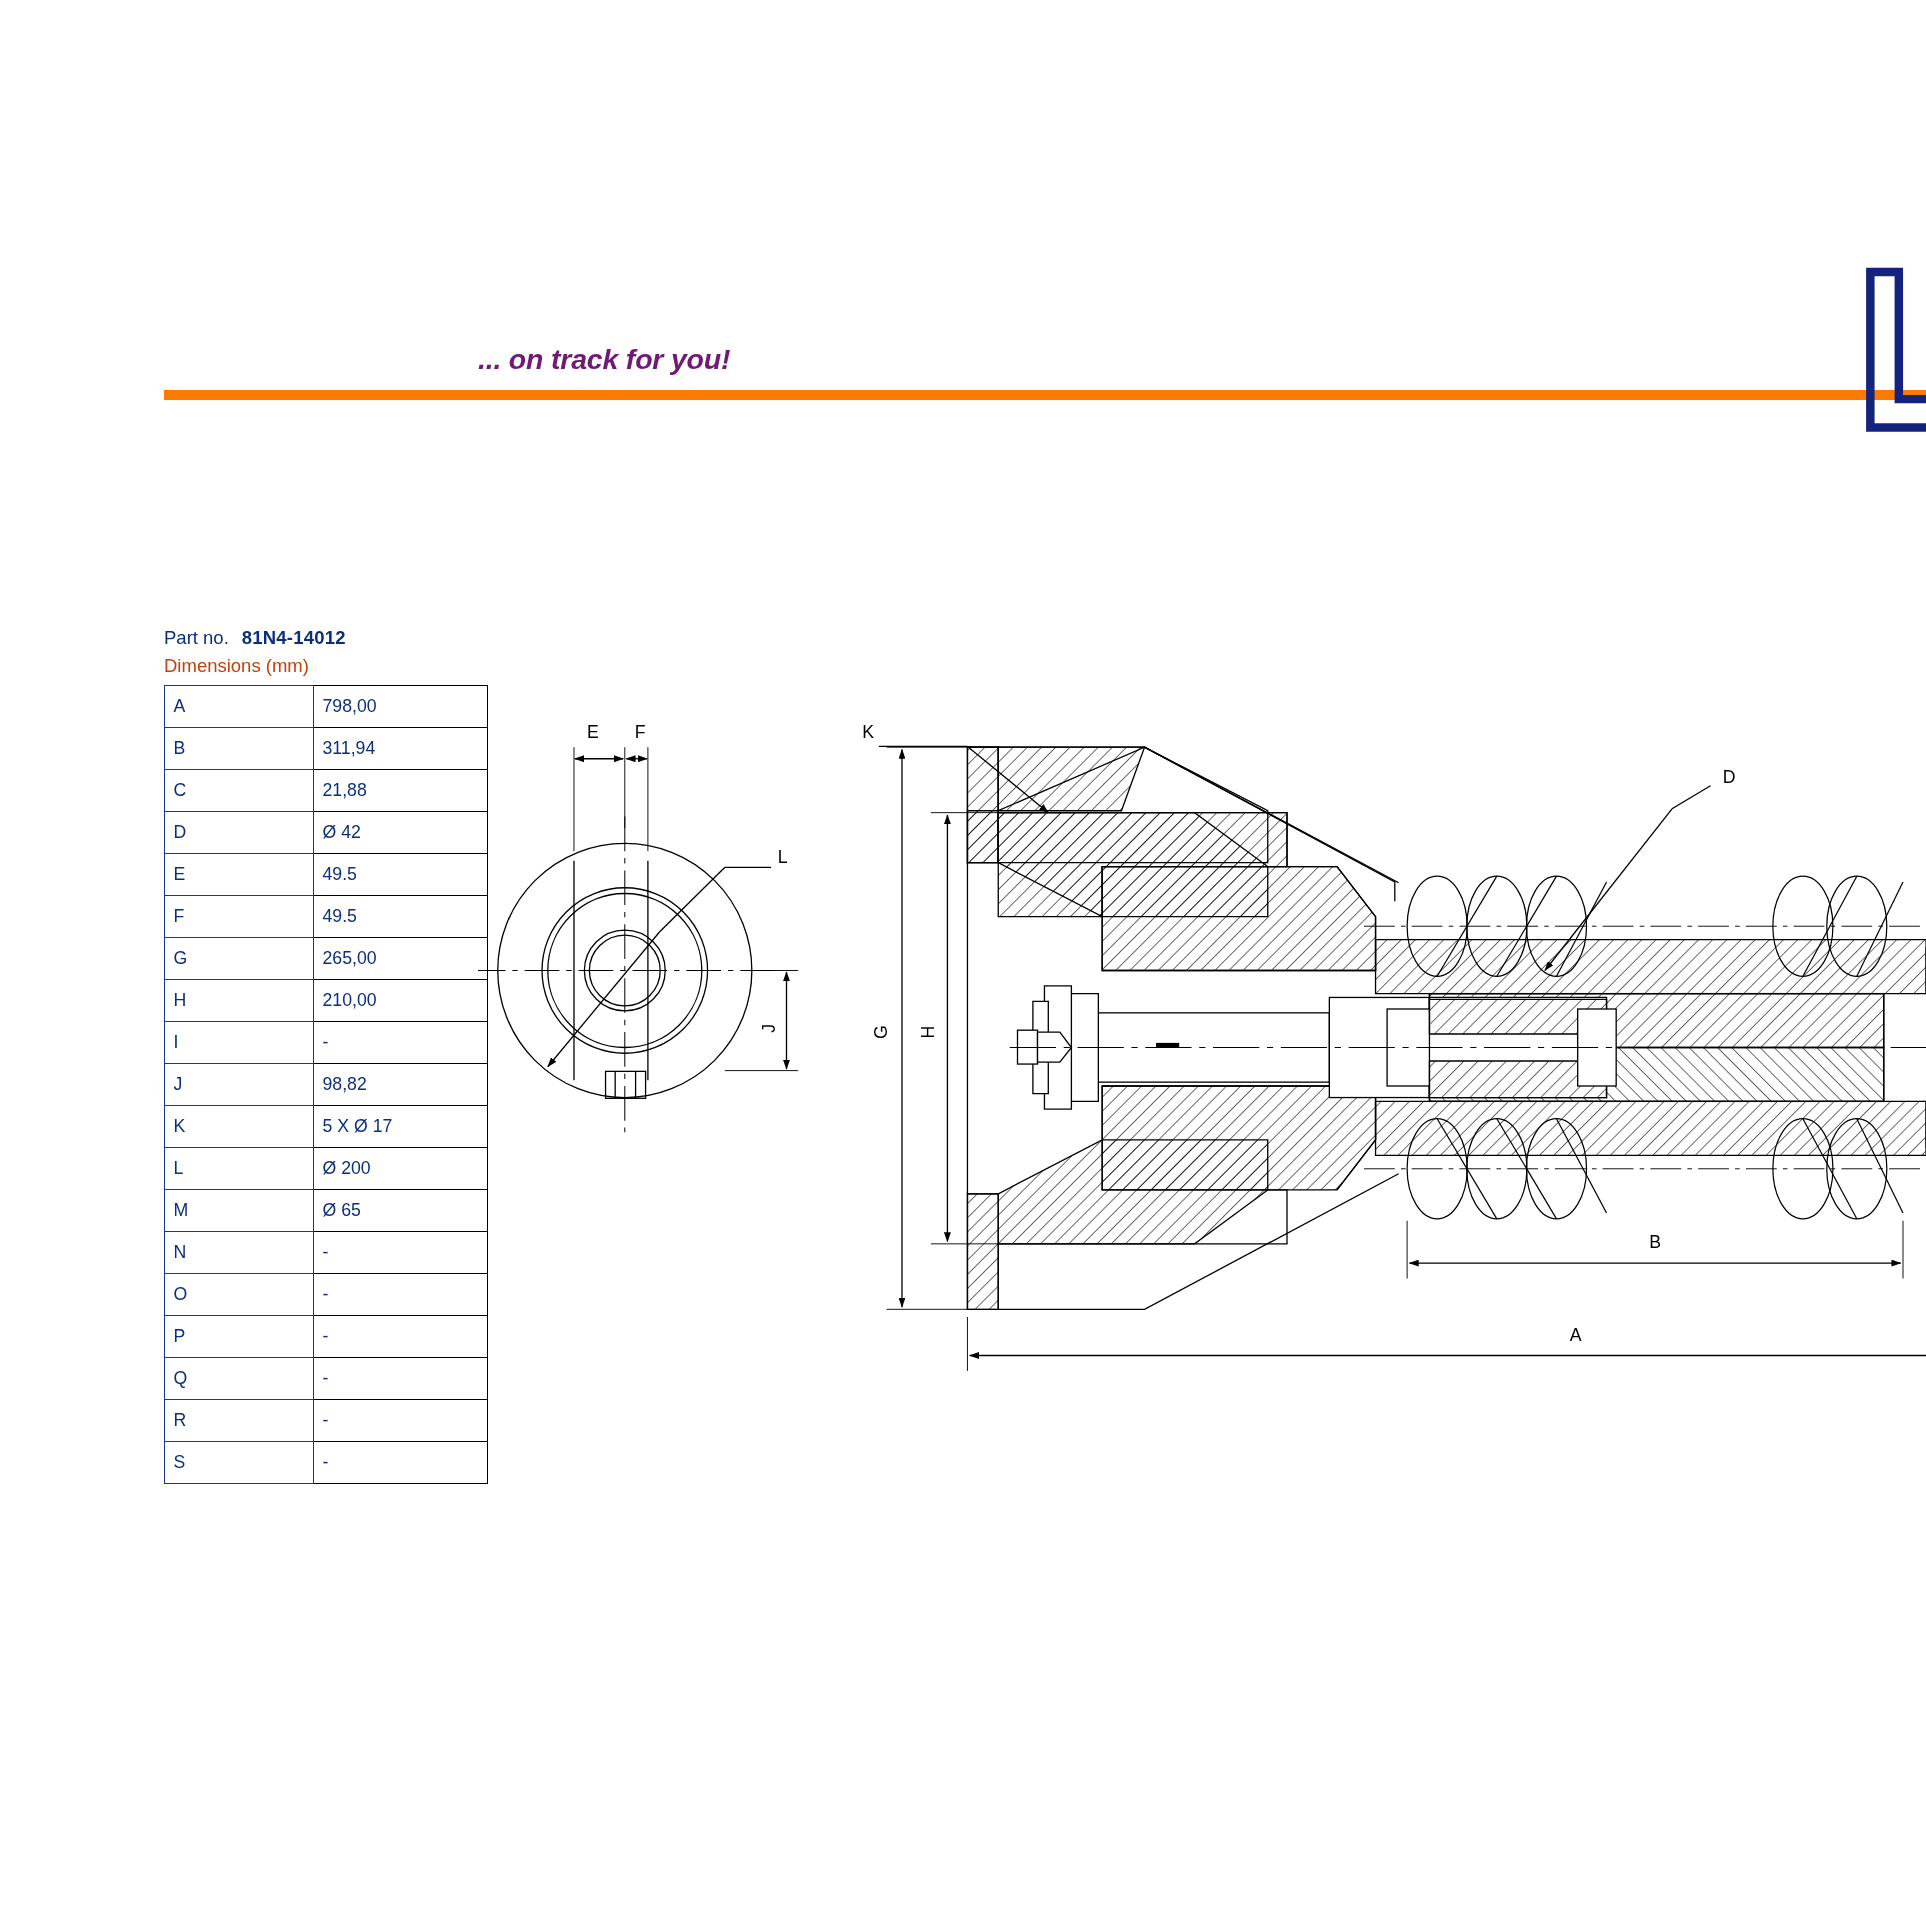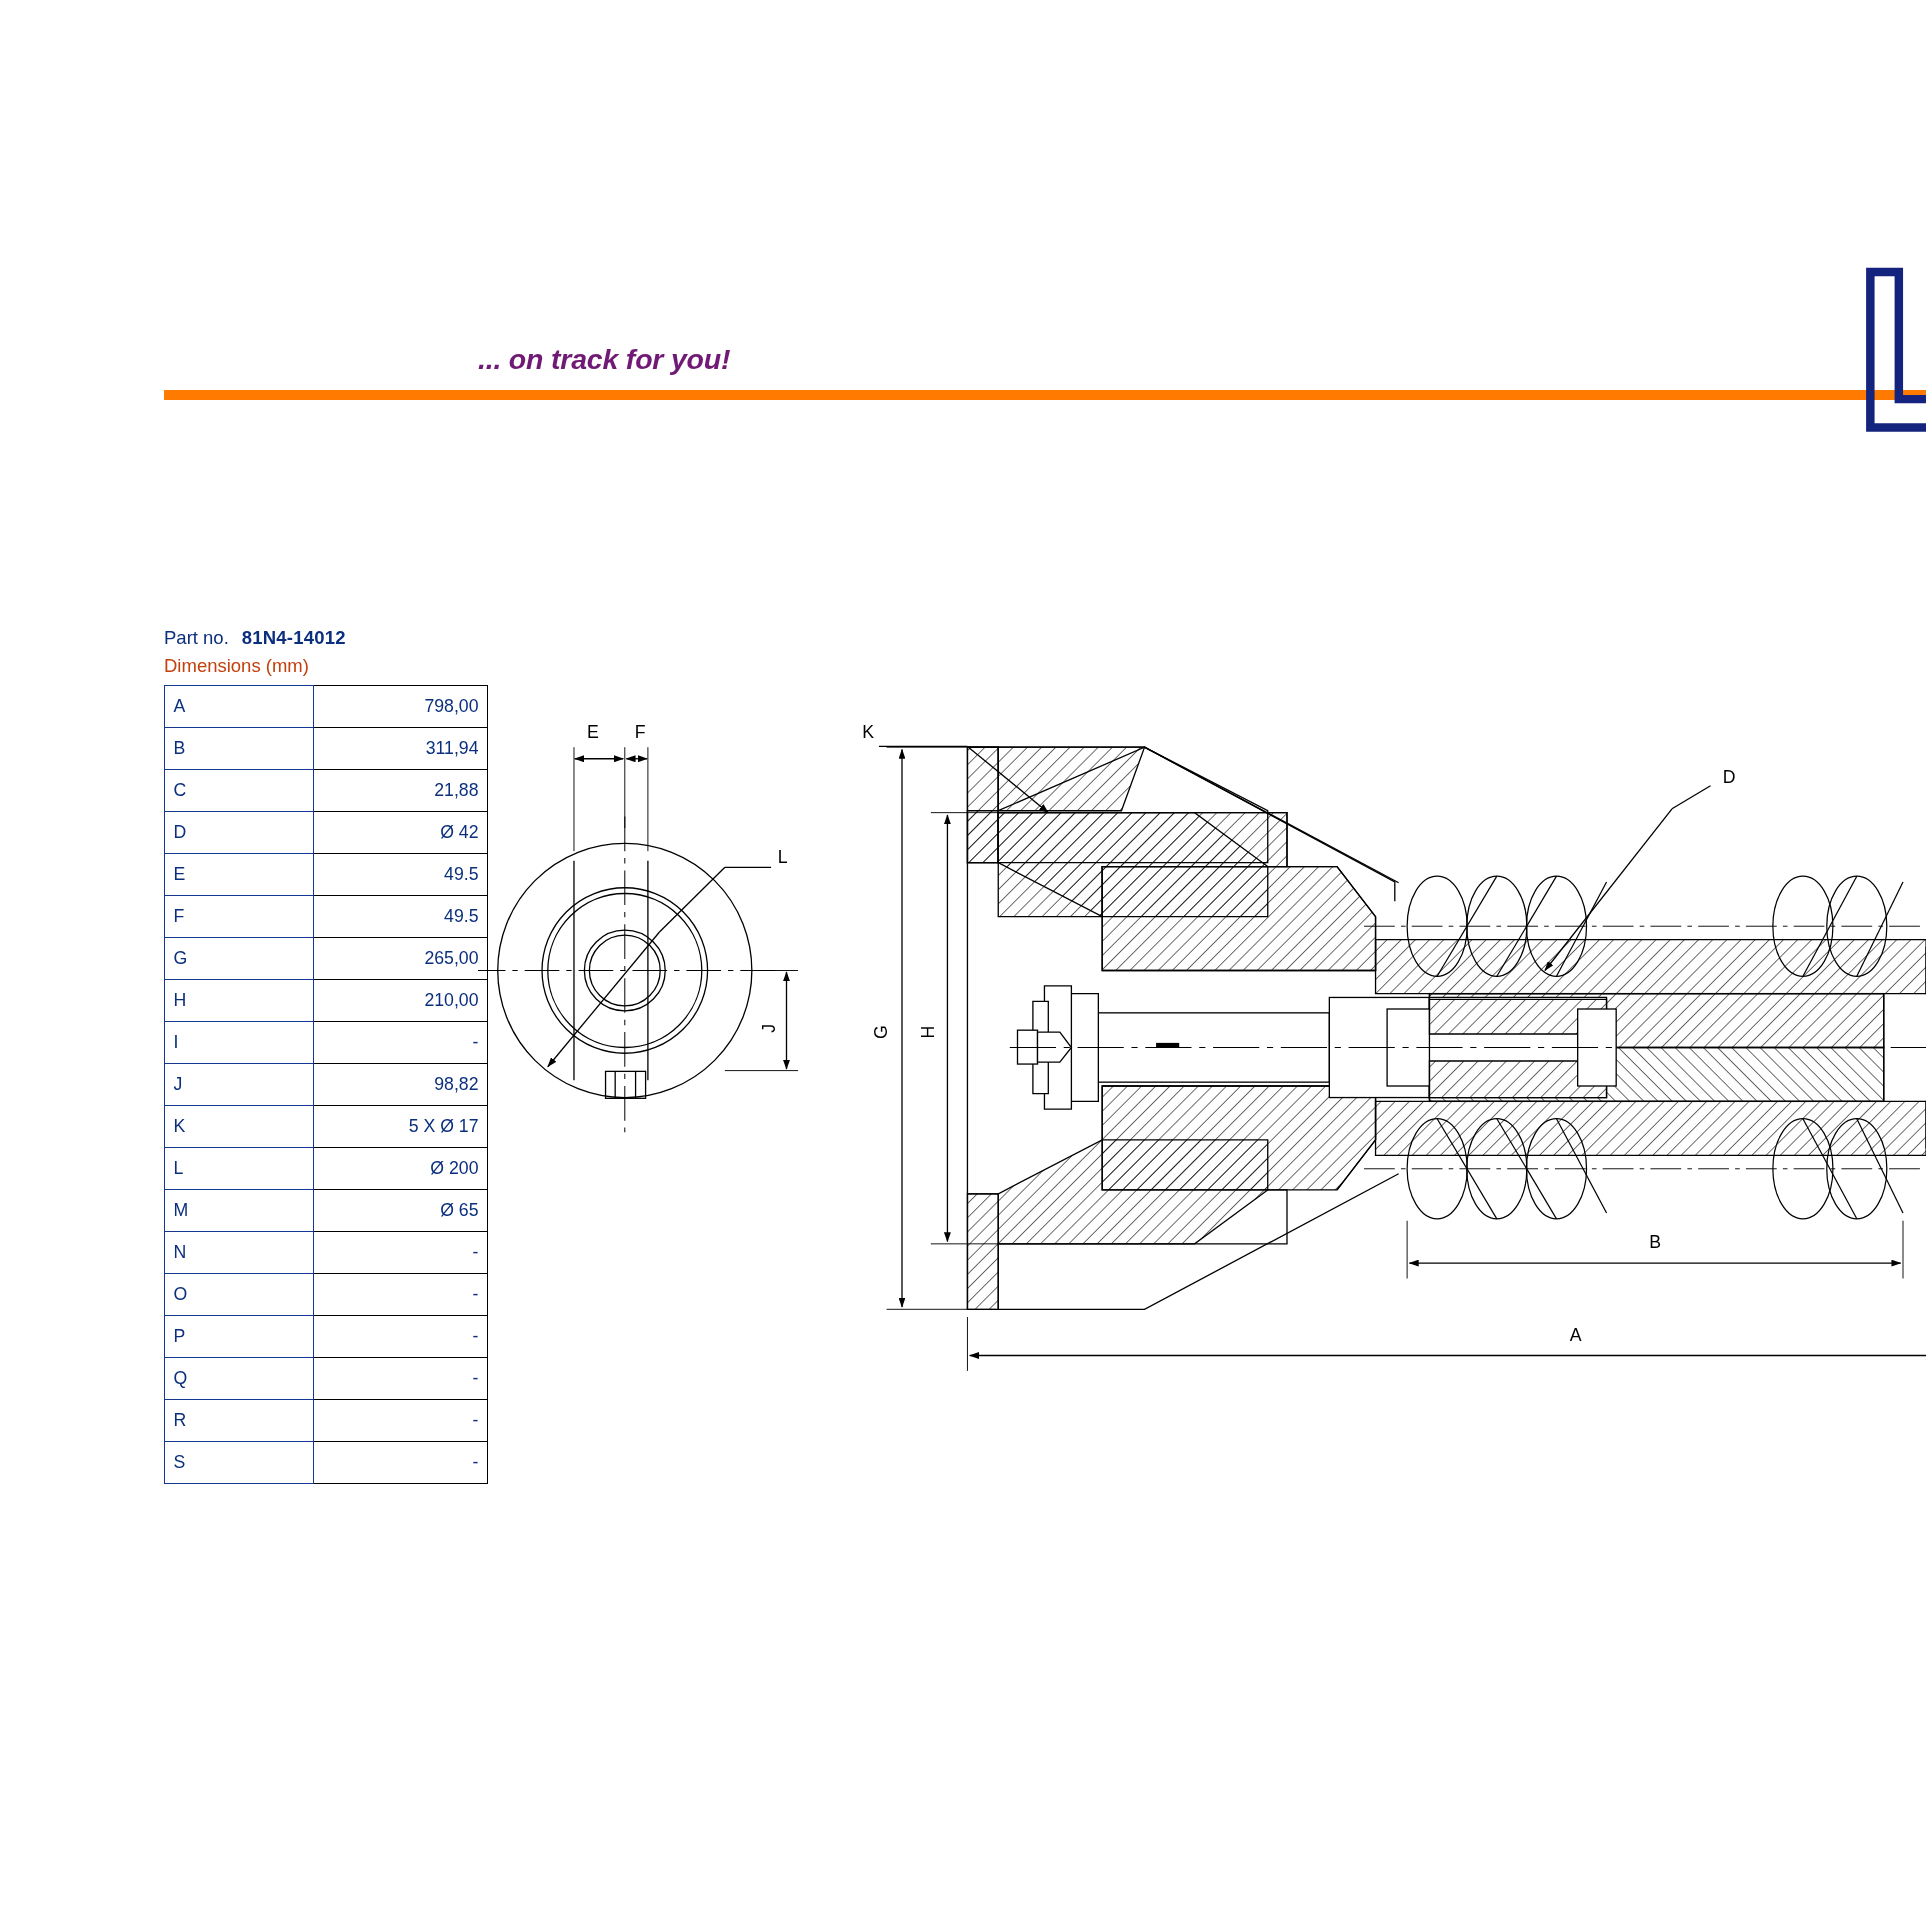"798,00" #dim-table td.v { text-align: right -> none }
